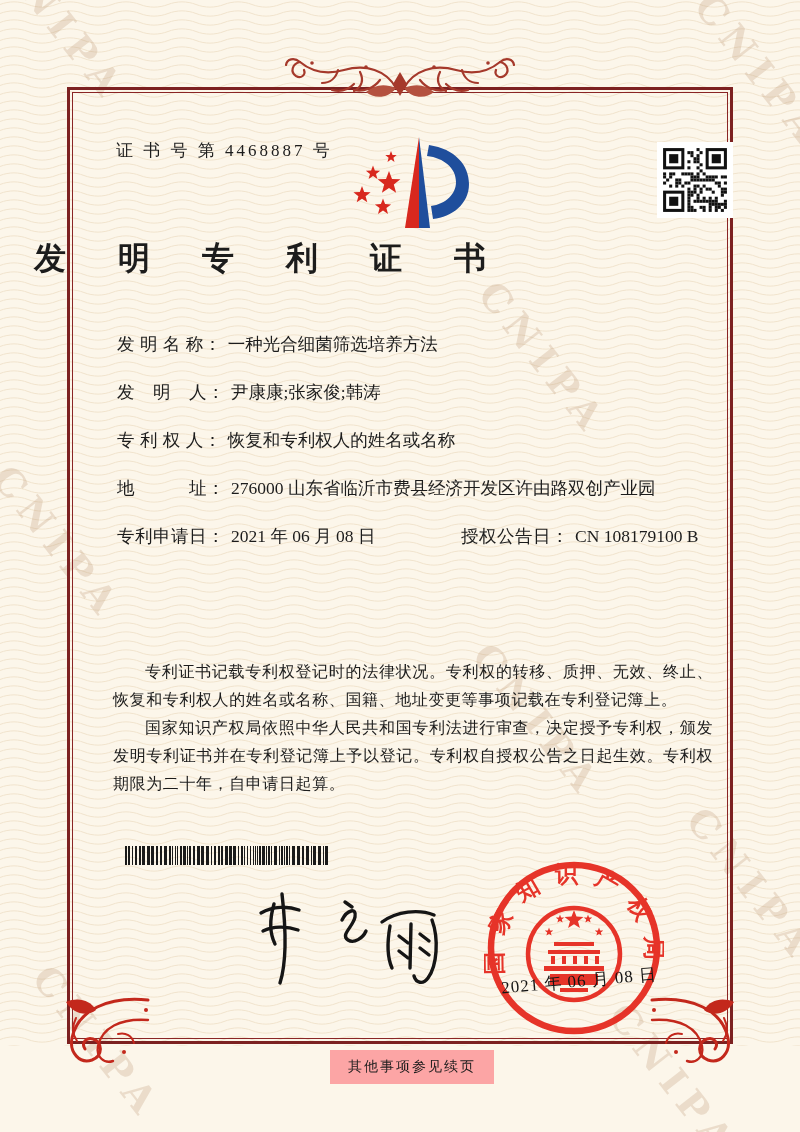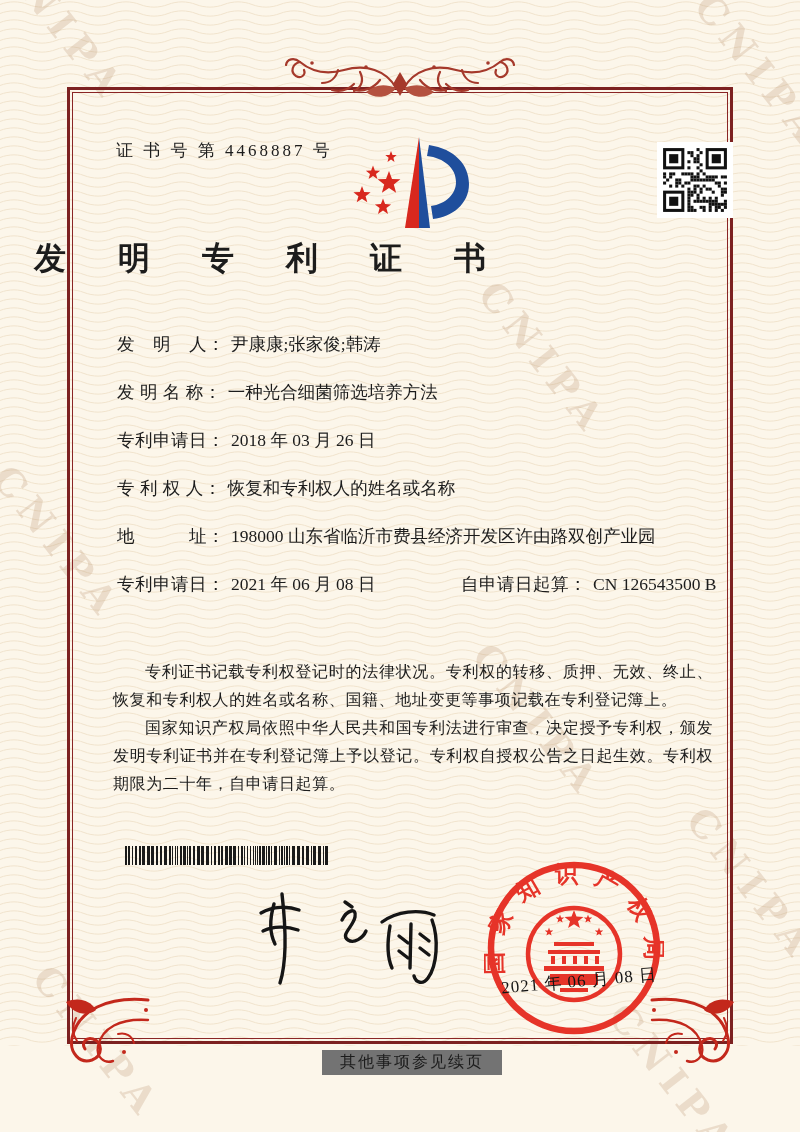"发 明 人： 尹康康;张家俊;韩涛" div.row { order: before "发 明 名 称： 一种光合细菌筛选培养方法" -> after "发 明 名 称： 一种光合细菌筛选培养方法" }
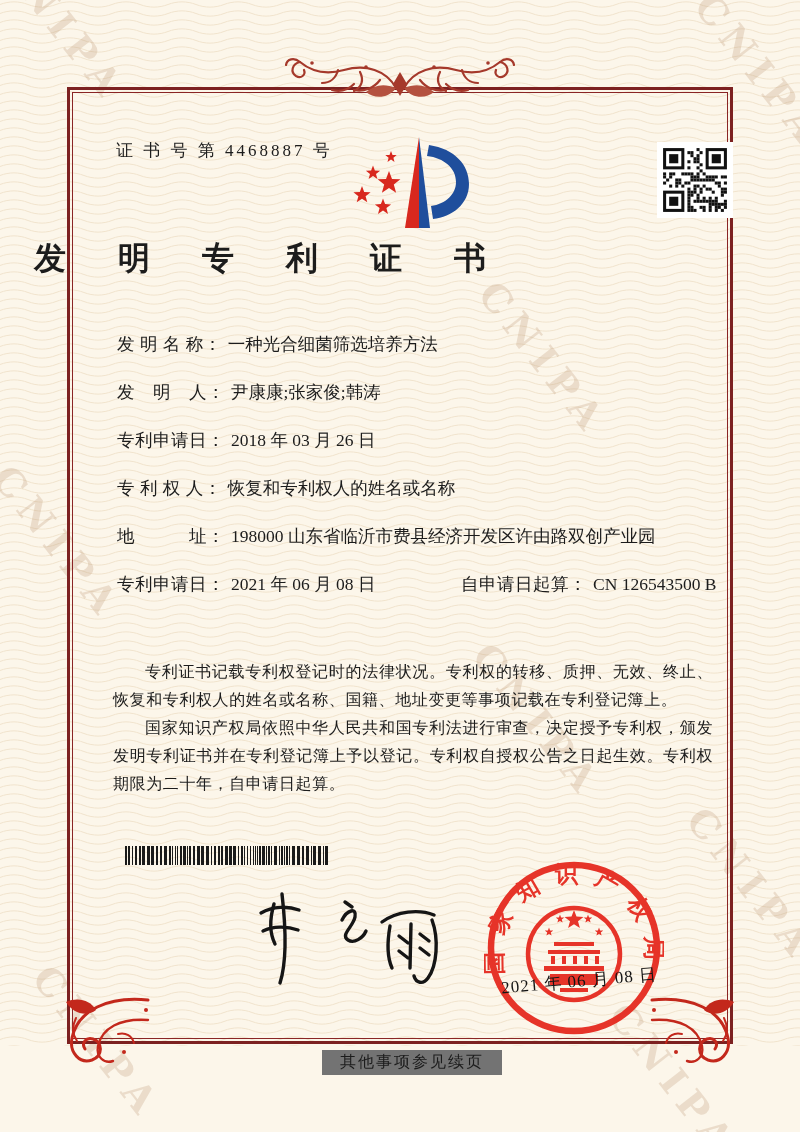"专利申请日： 2018 年 03 月" div.row { html: <div> <span>专利申请日：</span><span>2018 年 03 月 26 日</span> </div> -> none }
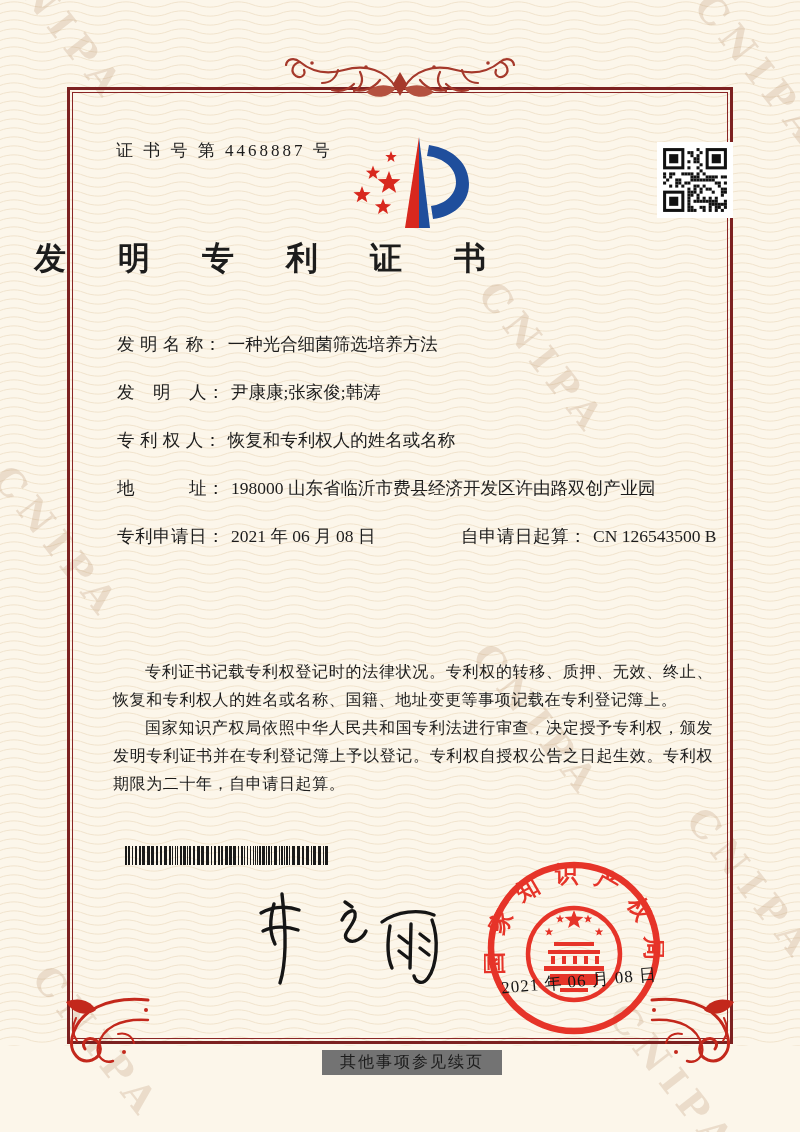"198000 山东省临沂市费县经济开发区许由路双创产业园" span.val { text: 198000 -> 276000 }
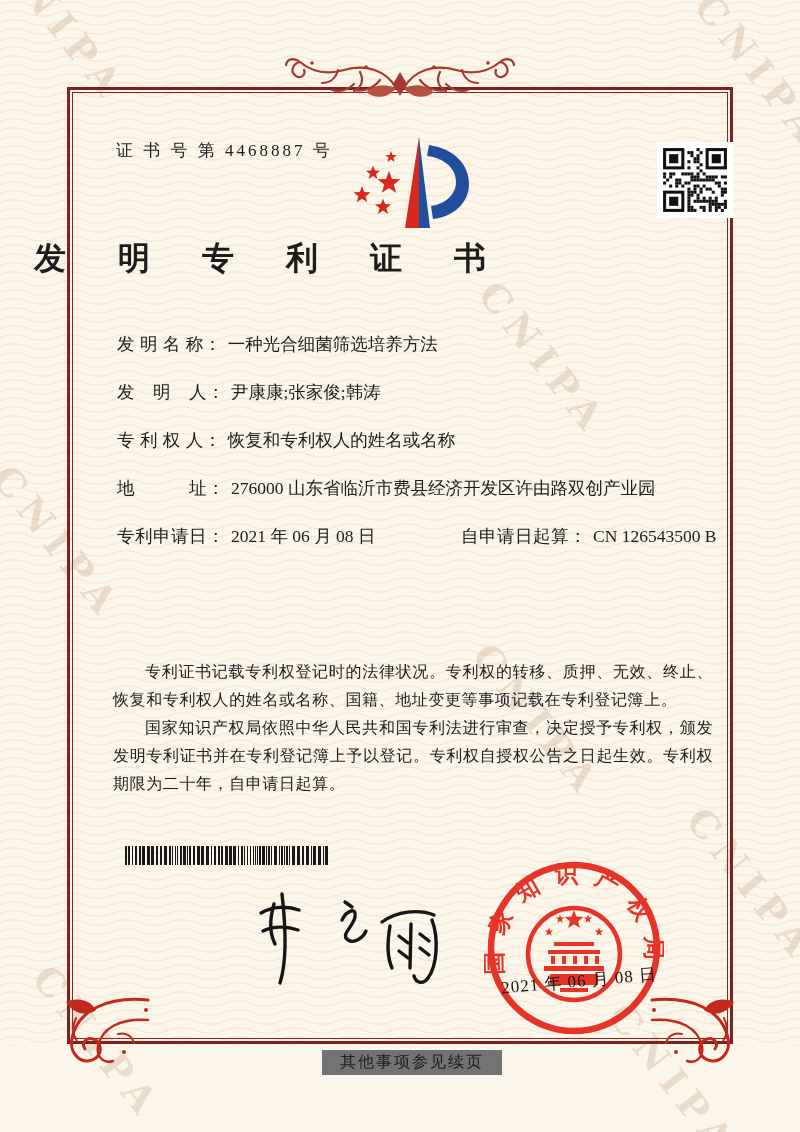"自申请日起算：" span.lab { text: 自申请日起算 -> 授权公告日 }
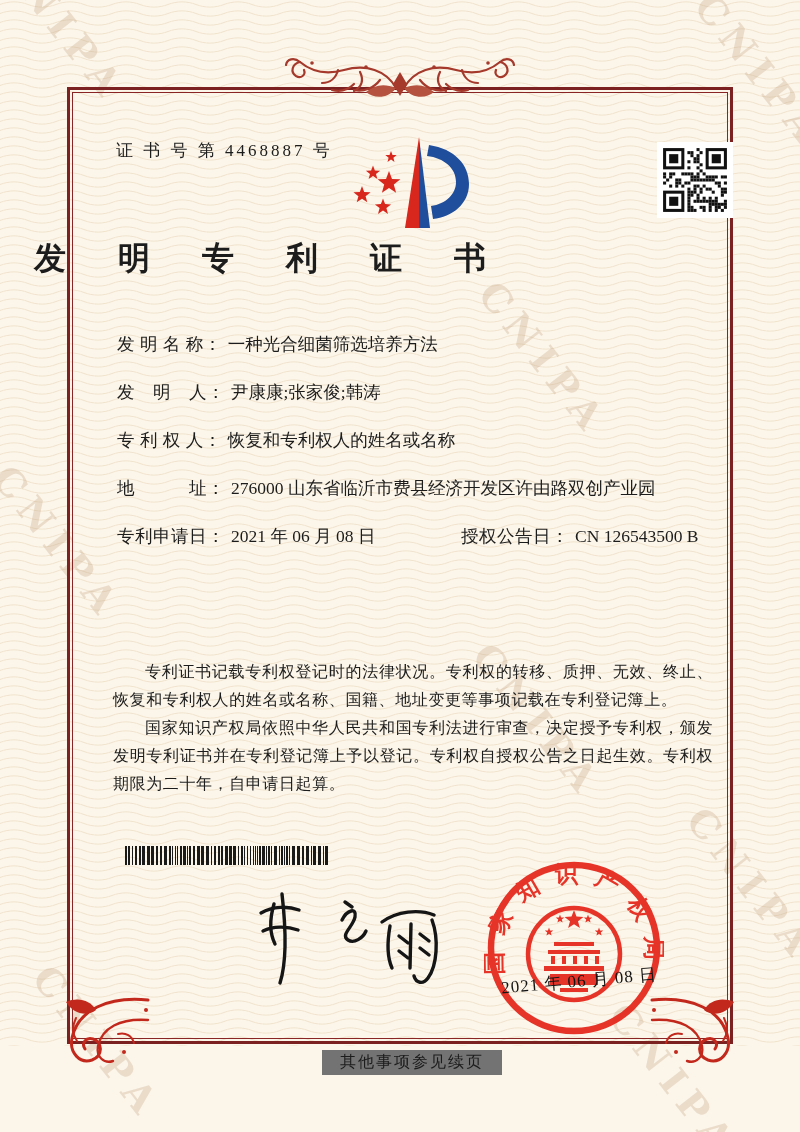"CN 126543500 B" span.val { text: 126543500 -> 108179100 }
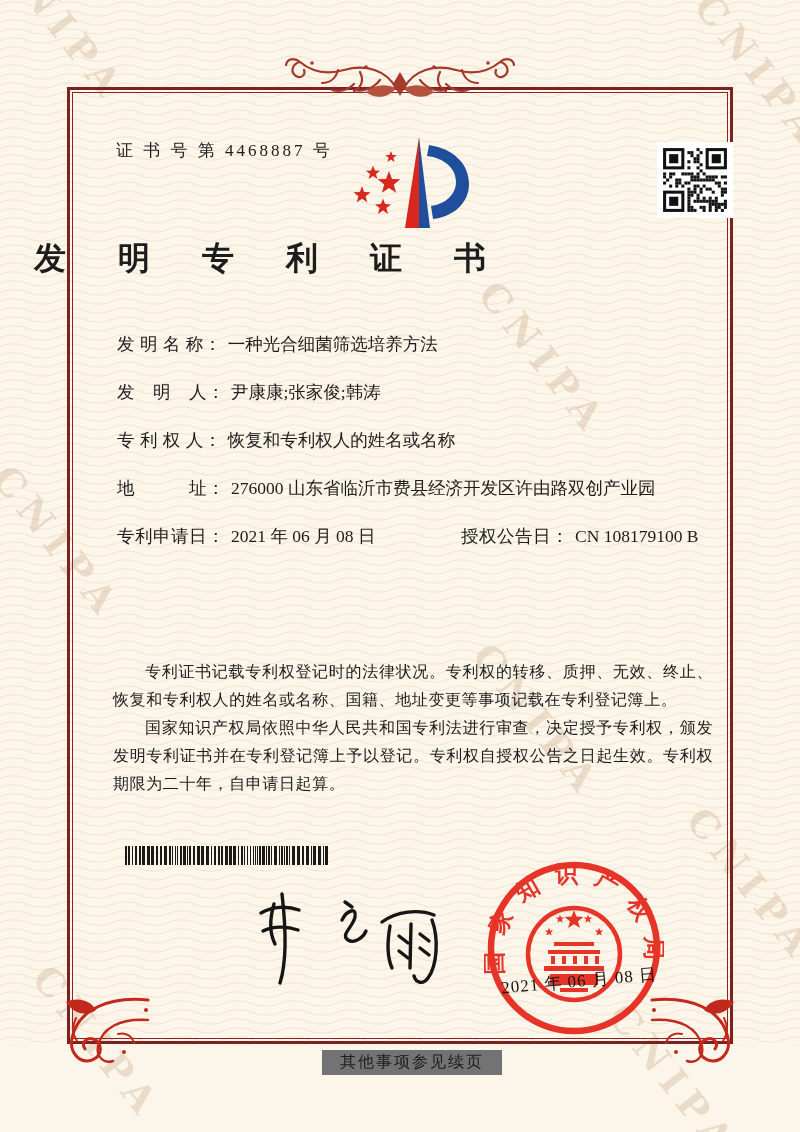"其他事项参见续页" .cont-note span { background: #737373 -> #fca5a5; font-size: 16px -> 14px; padding: 2px 18px -> 8px 18px }
